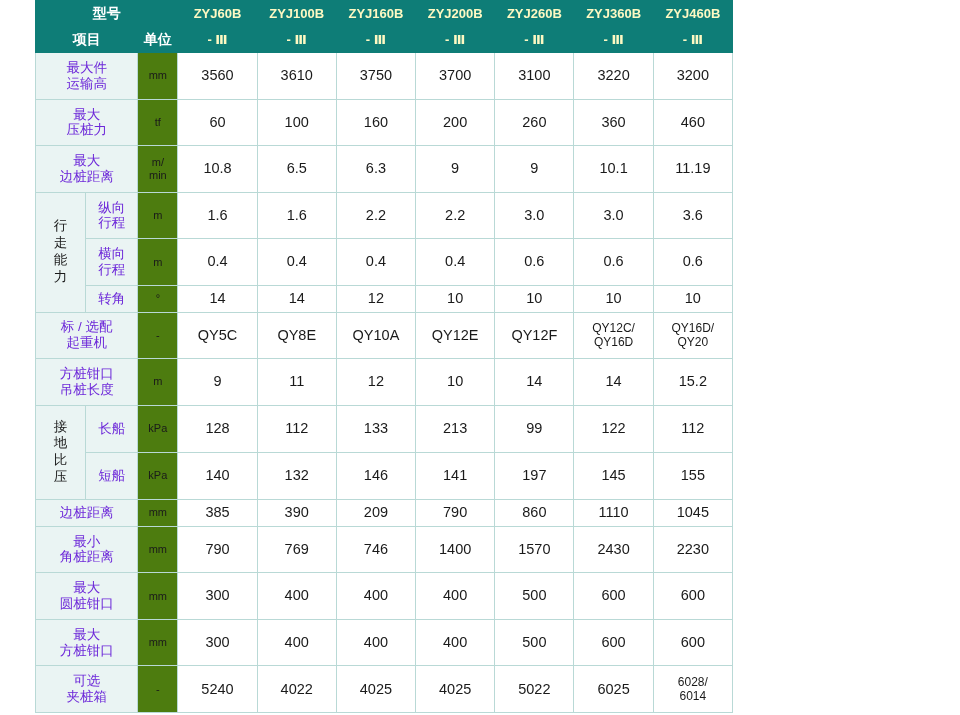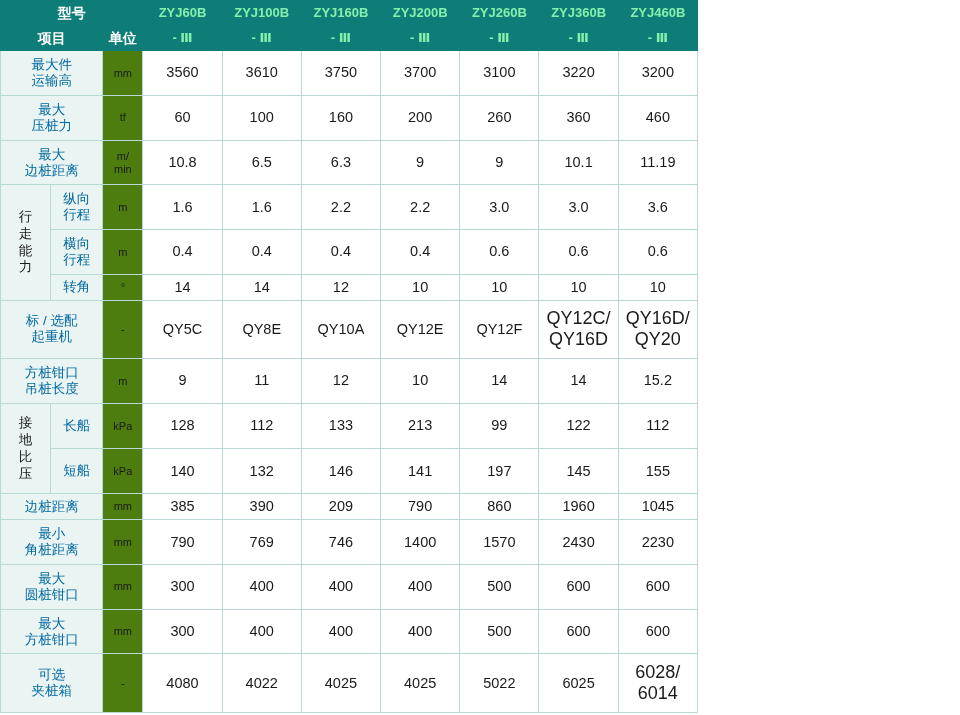"型号" .page { margin-left: none -> 35px }
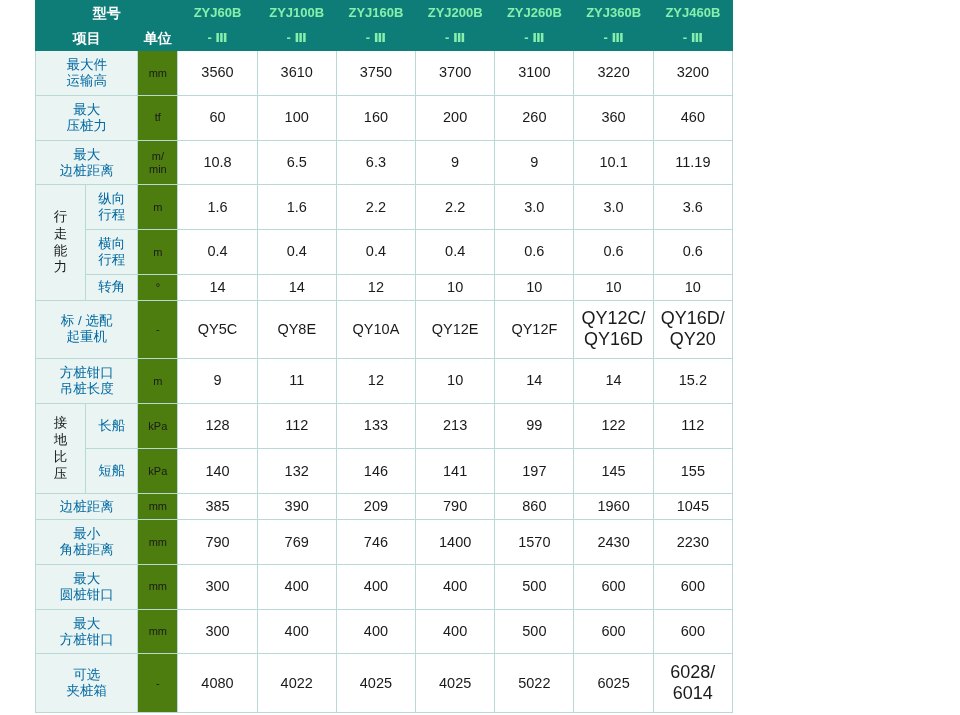"ZYJ60B" .hdr-sub { color: #86efac -> #fef9c3 }
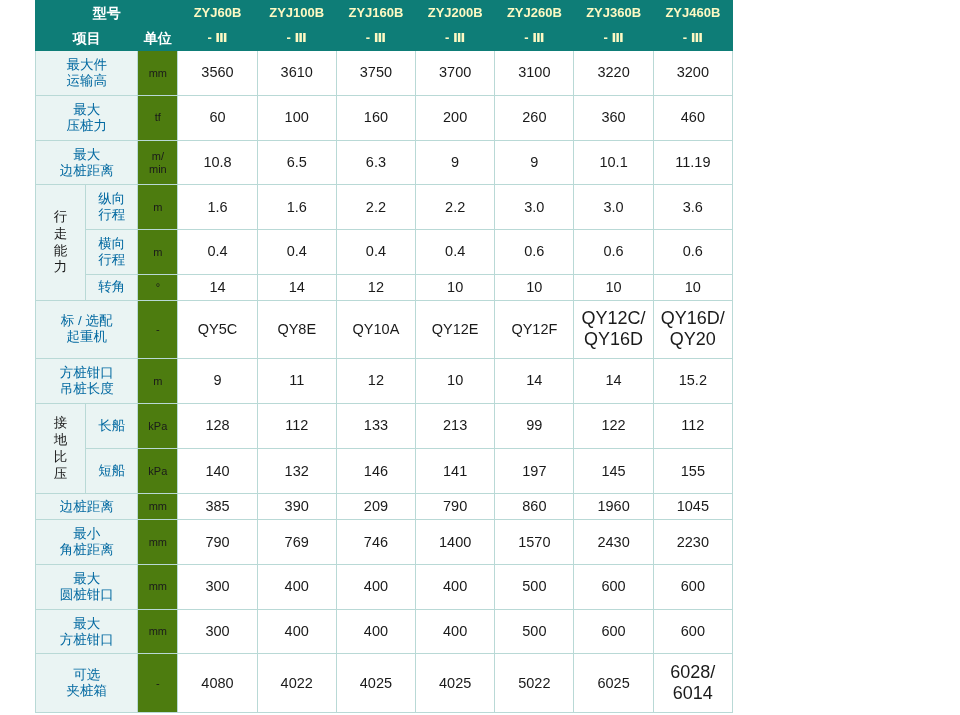"最大件" .rowlabel { color: #0369a1 -> #6d28d9 }
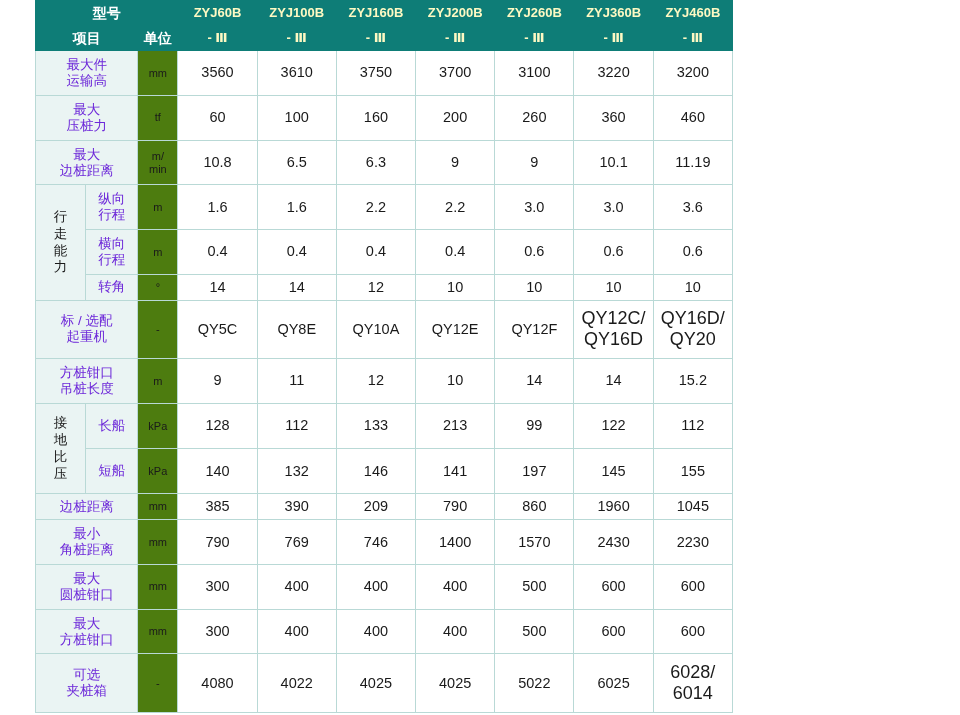"QY12C/" .small { font-size: 18px -> 12px }
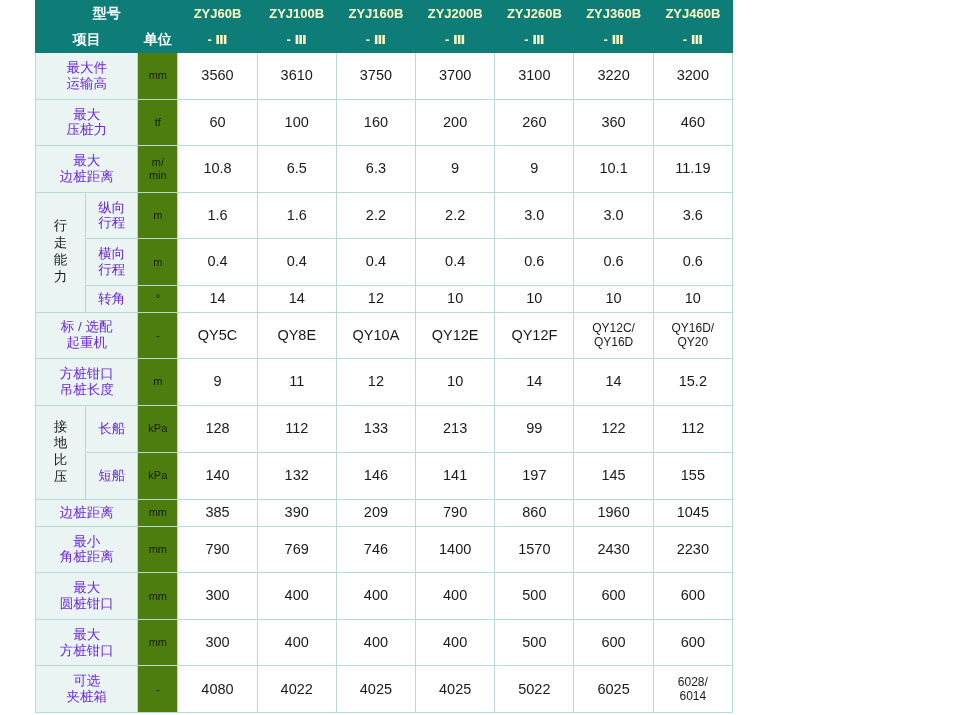"1960" td.val { text: 1960 -> 1110 }
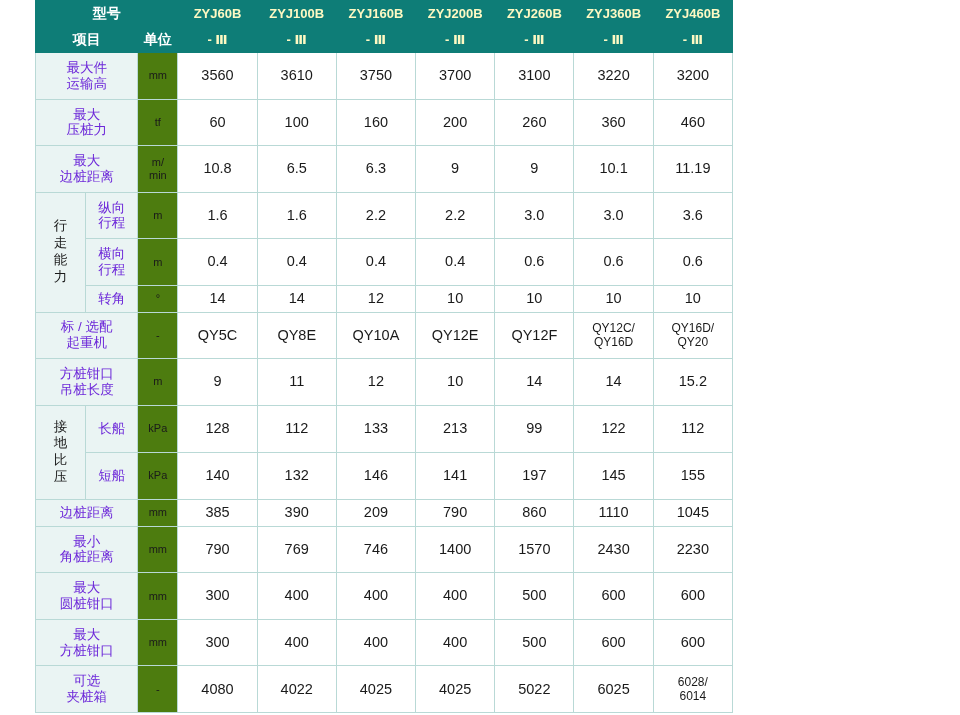"4080" td.val { text: 4080 -> 5240 }
